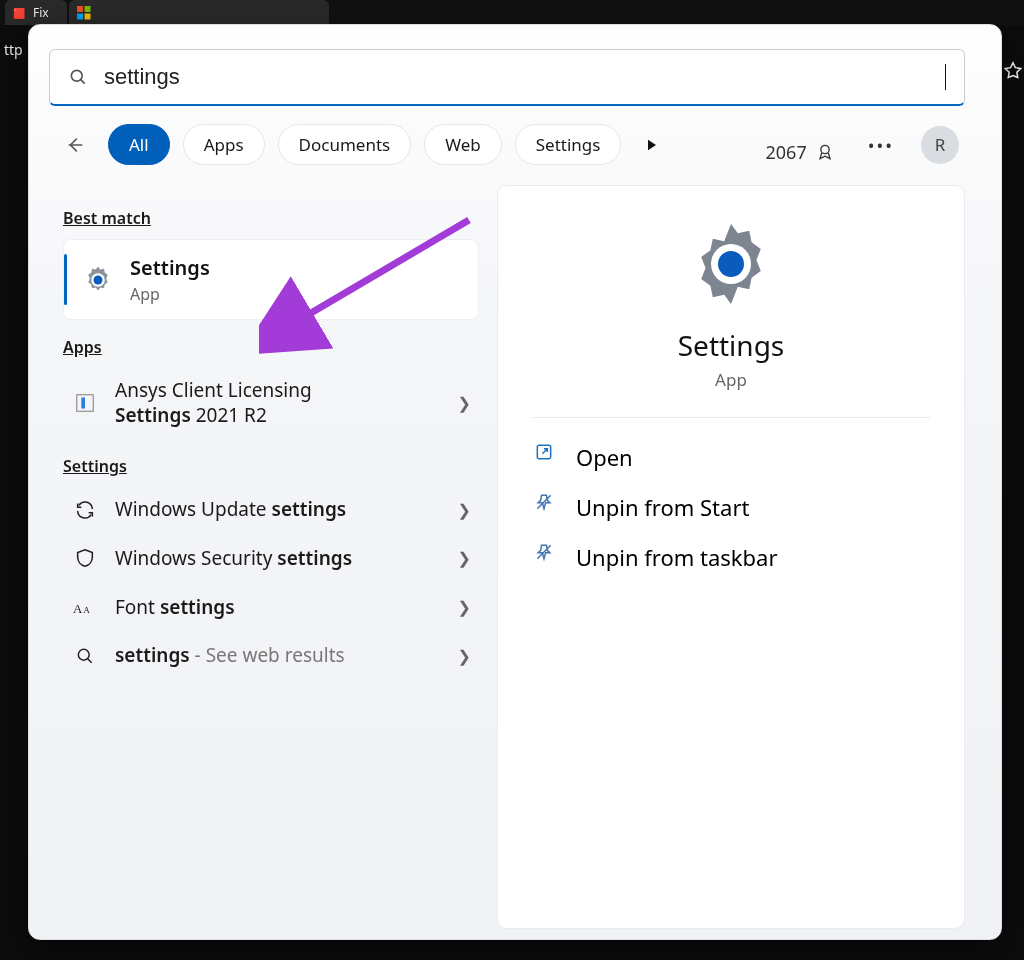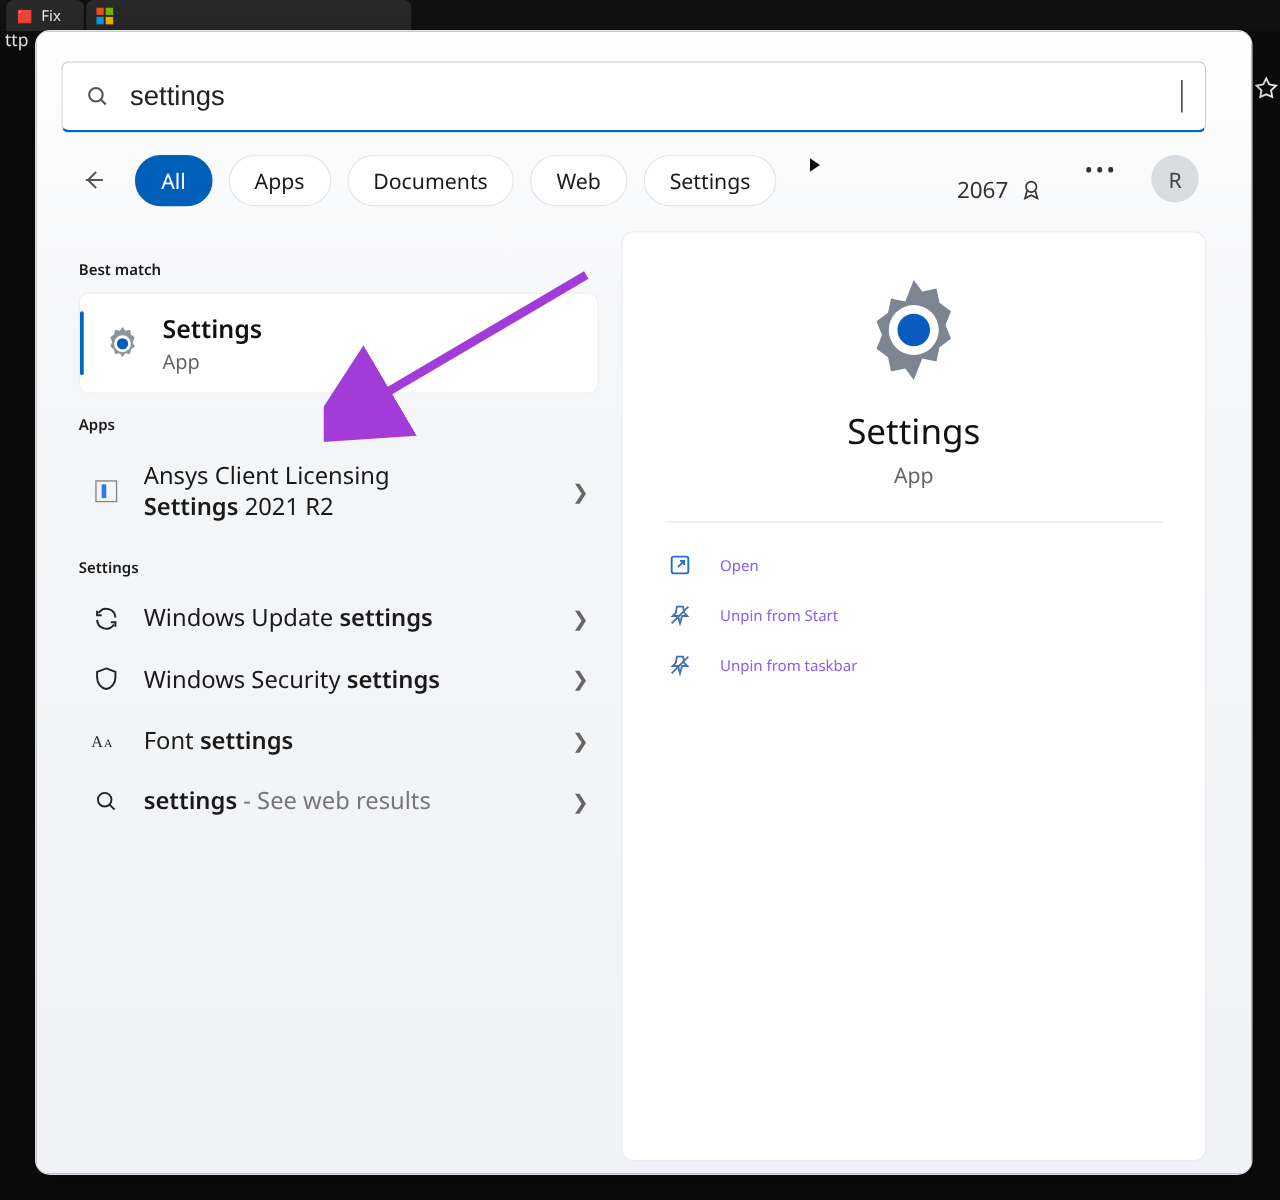"ttp" .addr-left { top: 17px -> 34px }
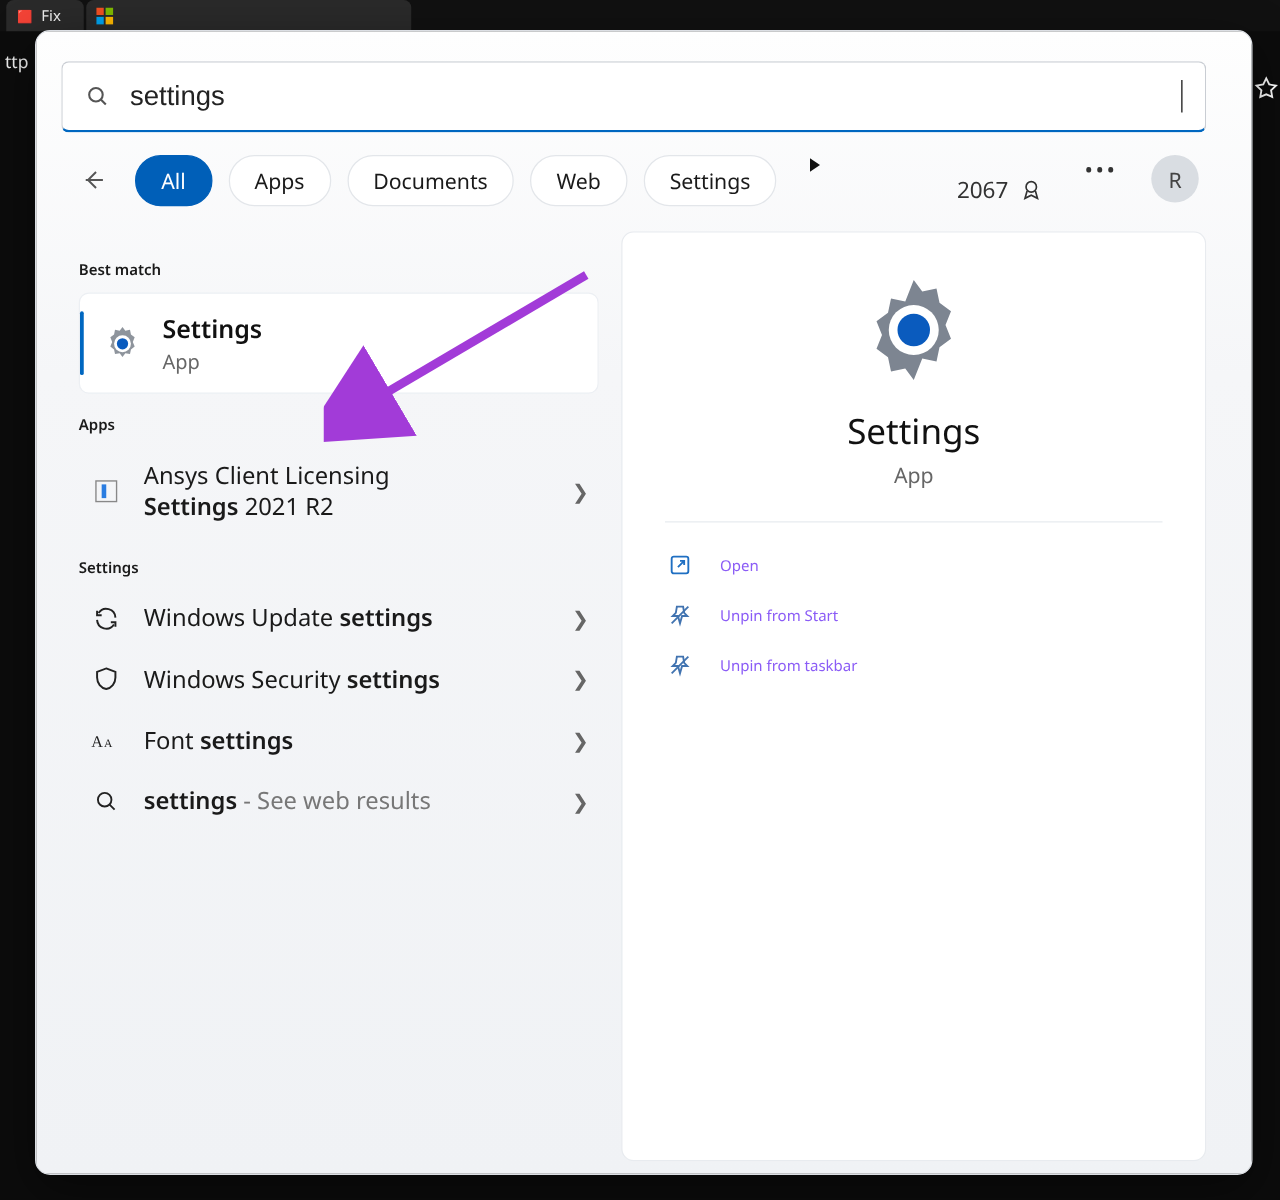"All" .filter-row { align-items: none -> center }
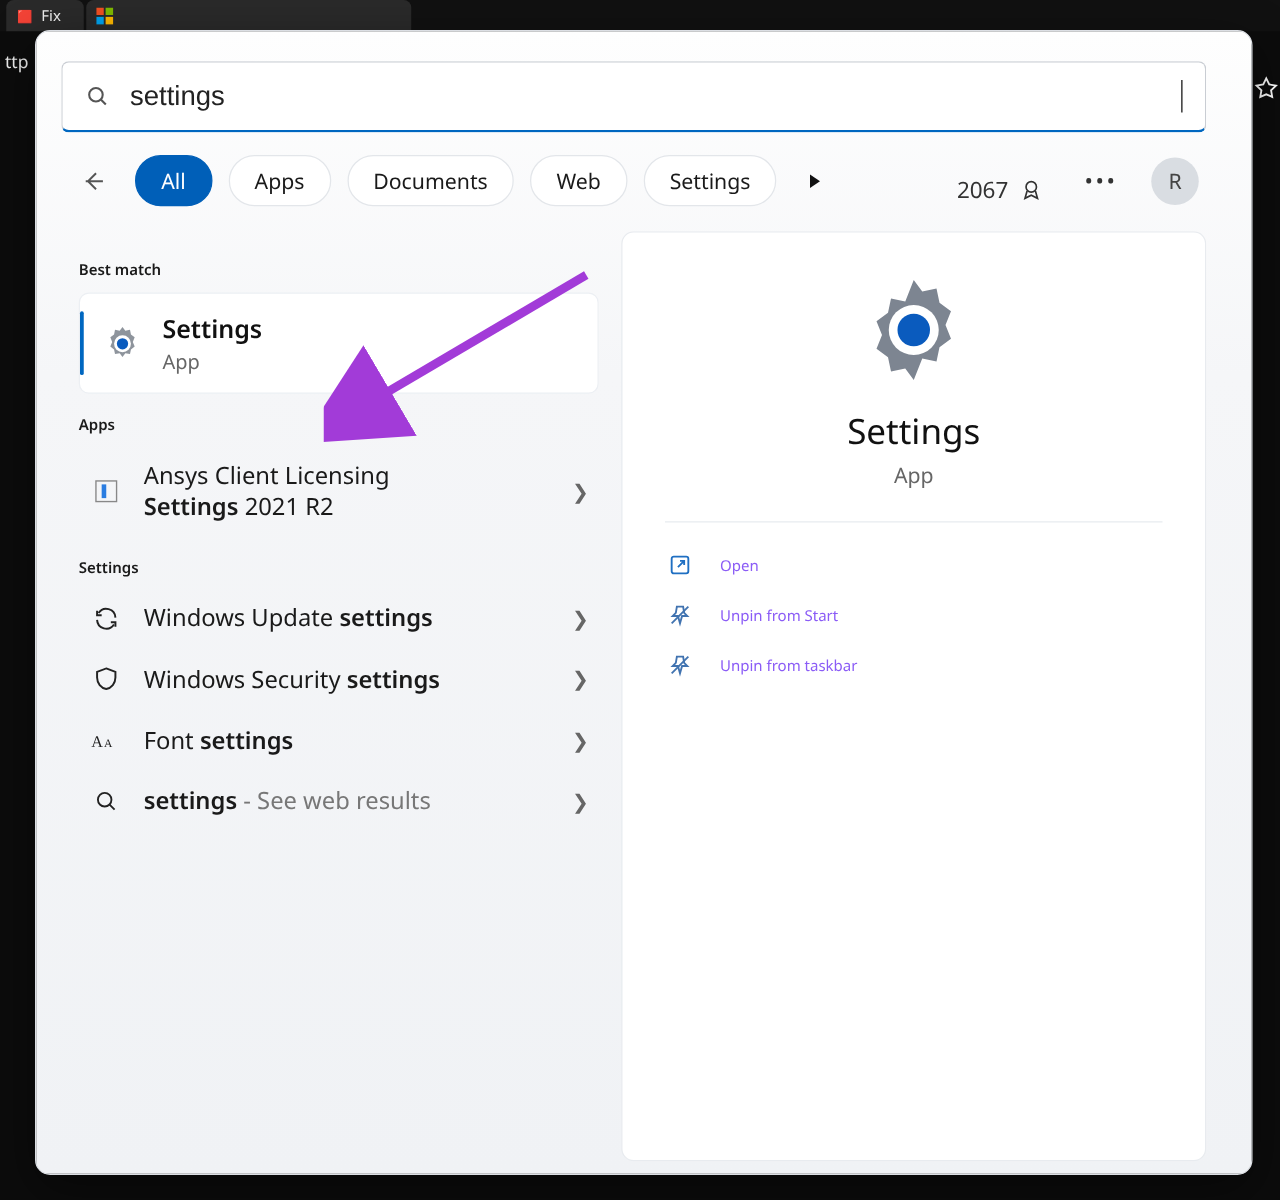"Best match" .section-title { font-size: 12px -> 16px; text-decoration: none -> underline }
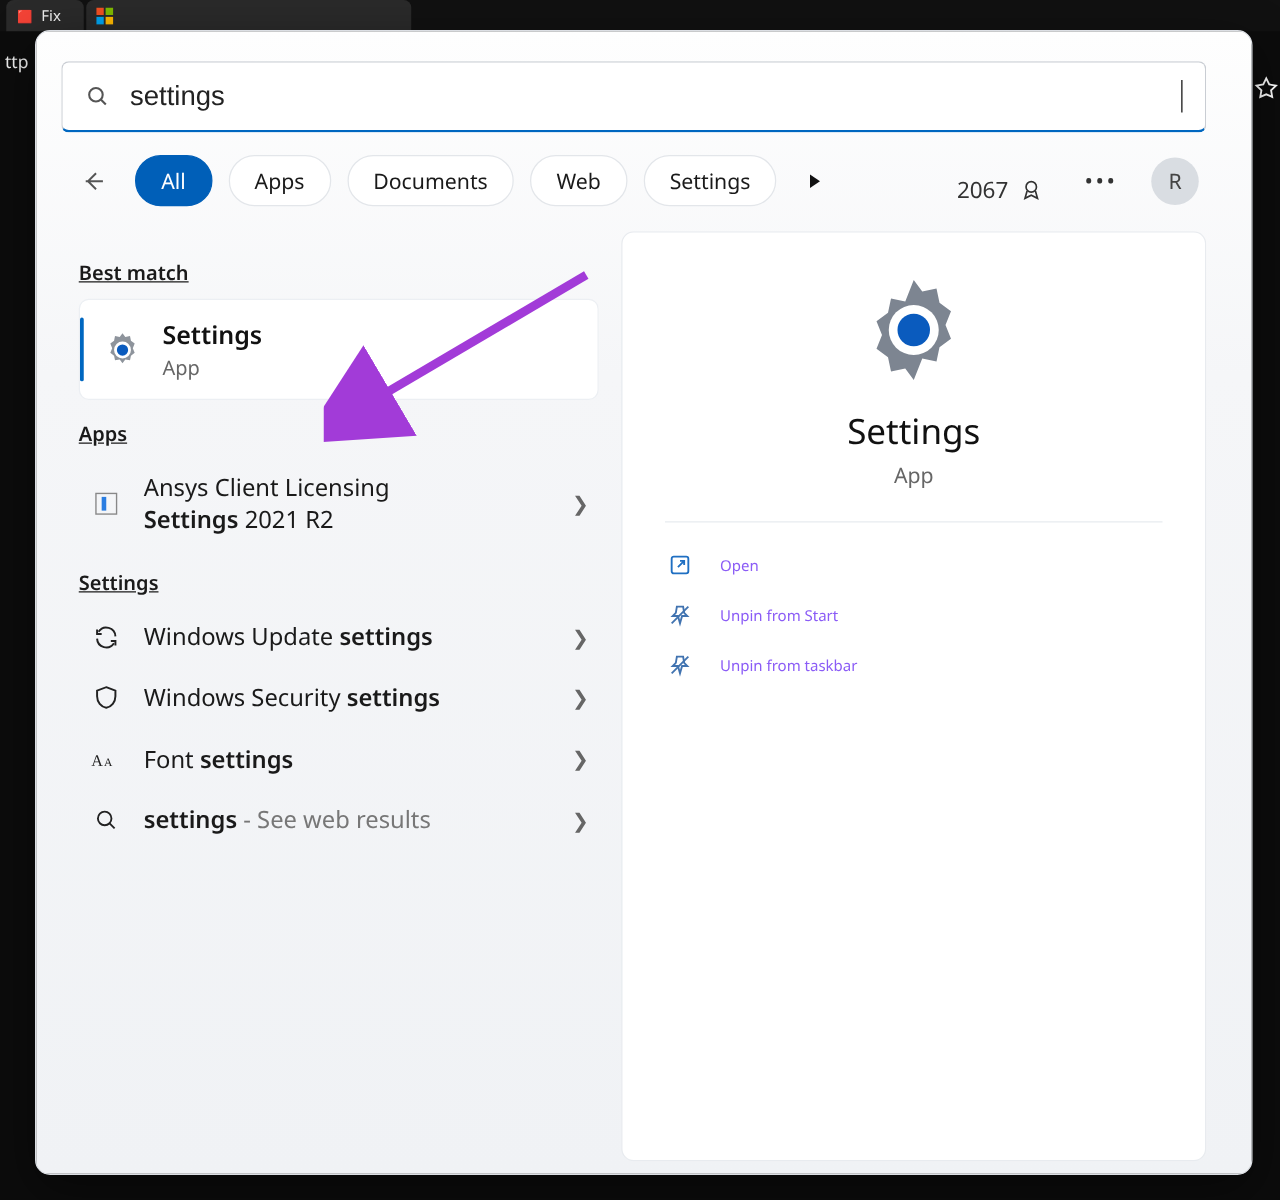"Open" .action { align-items: center -> none; color: #8b5cf6 -> #000000; font-size: 12px -> 22px }
